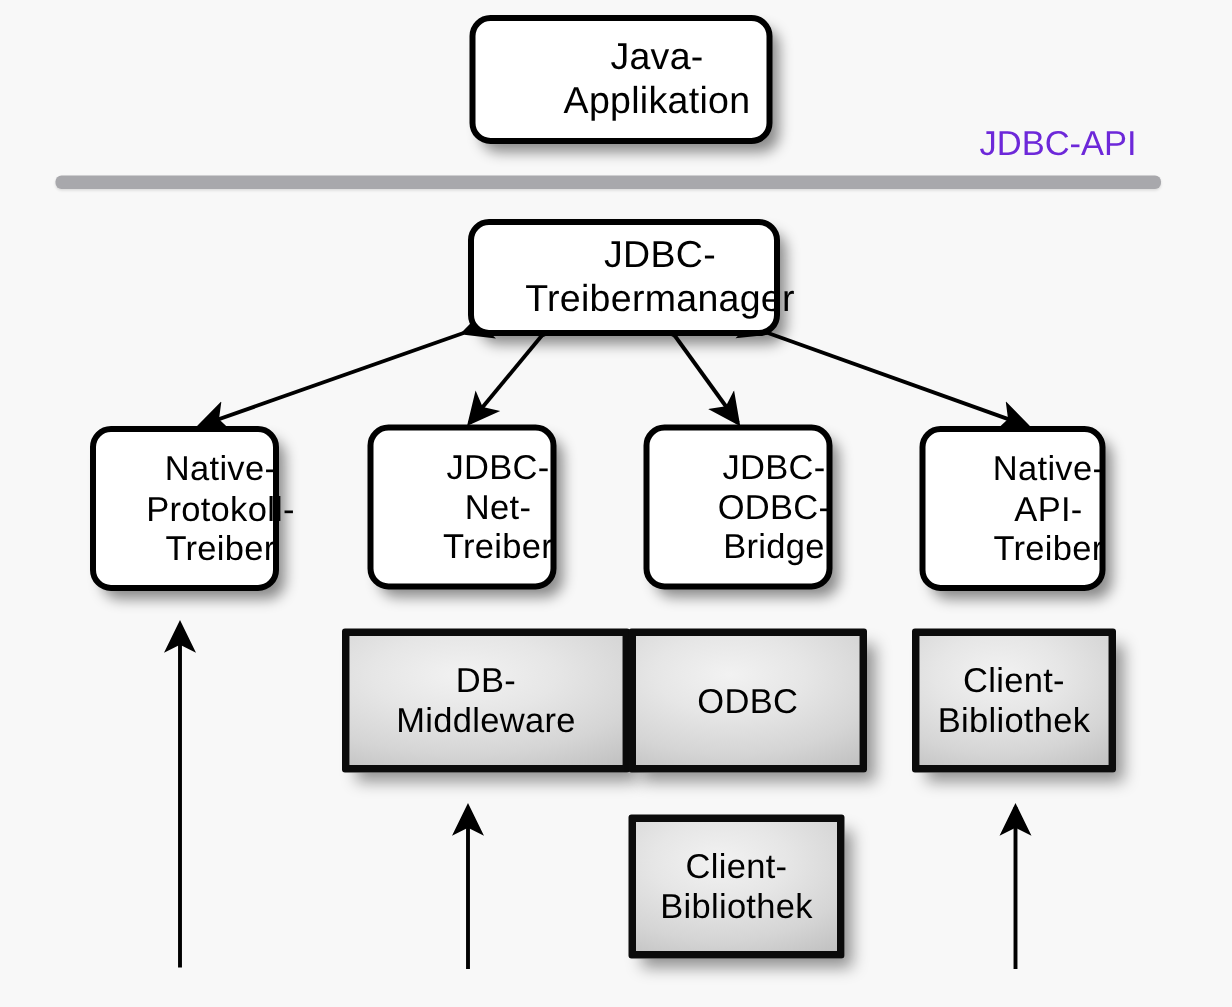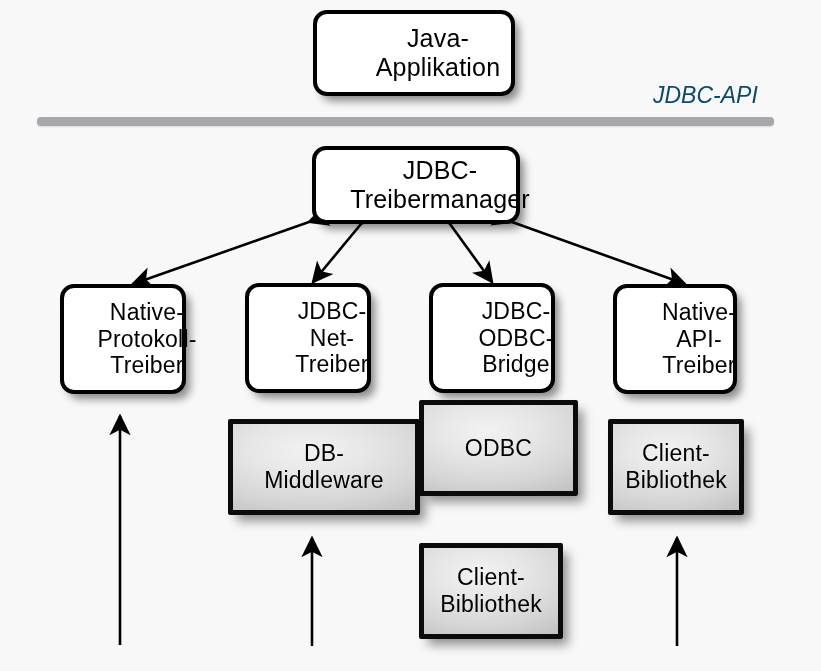"JDBC-API" .api-caption { color: #0c4a6e -> #6d28d9; font-style: italic -> none }
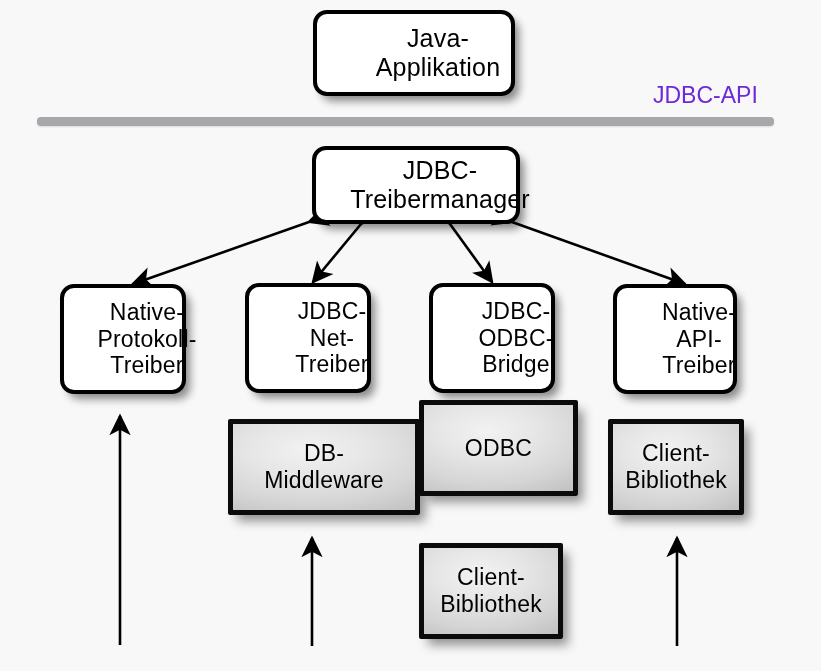"ODBC" div.gbox { top: 400px -> 419px }
